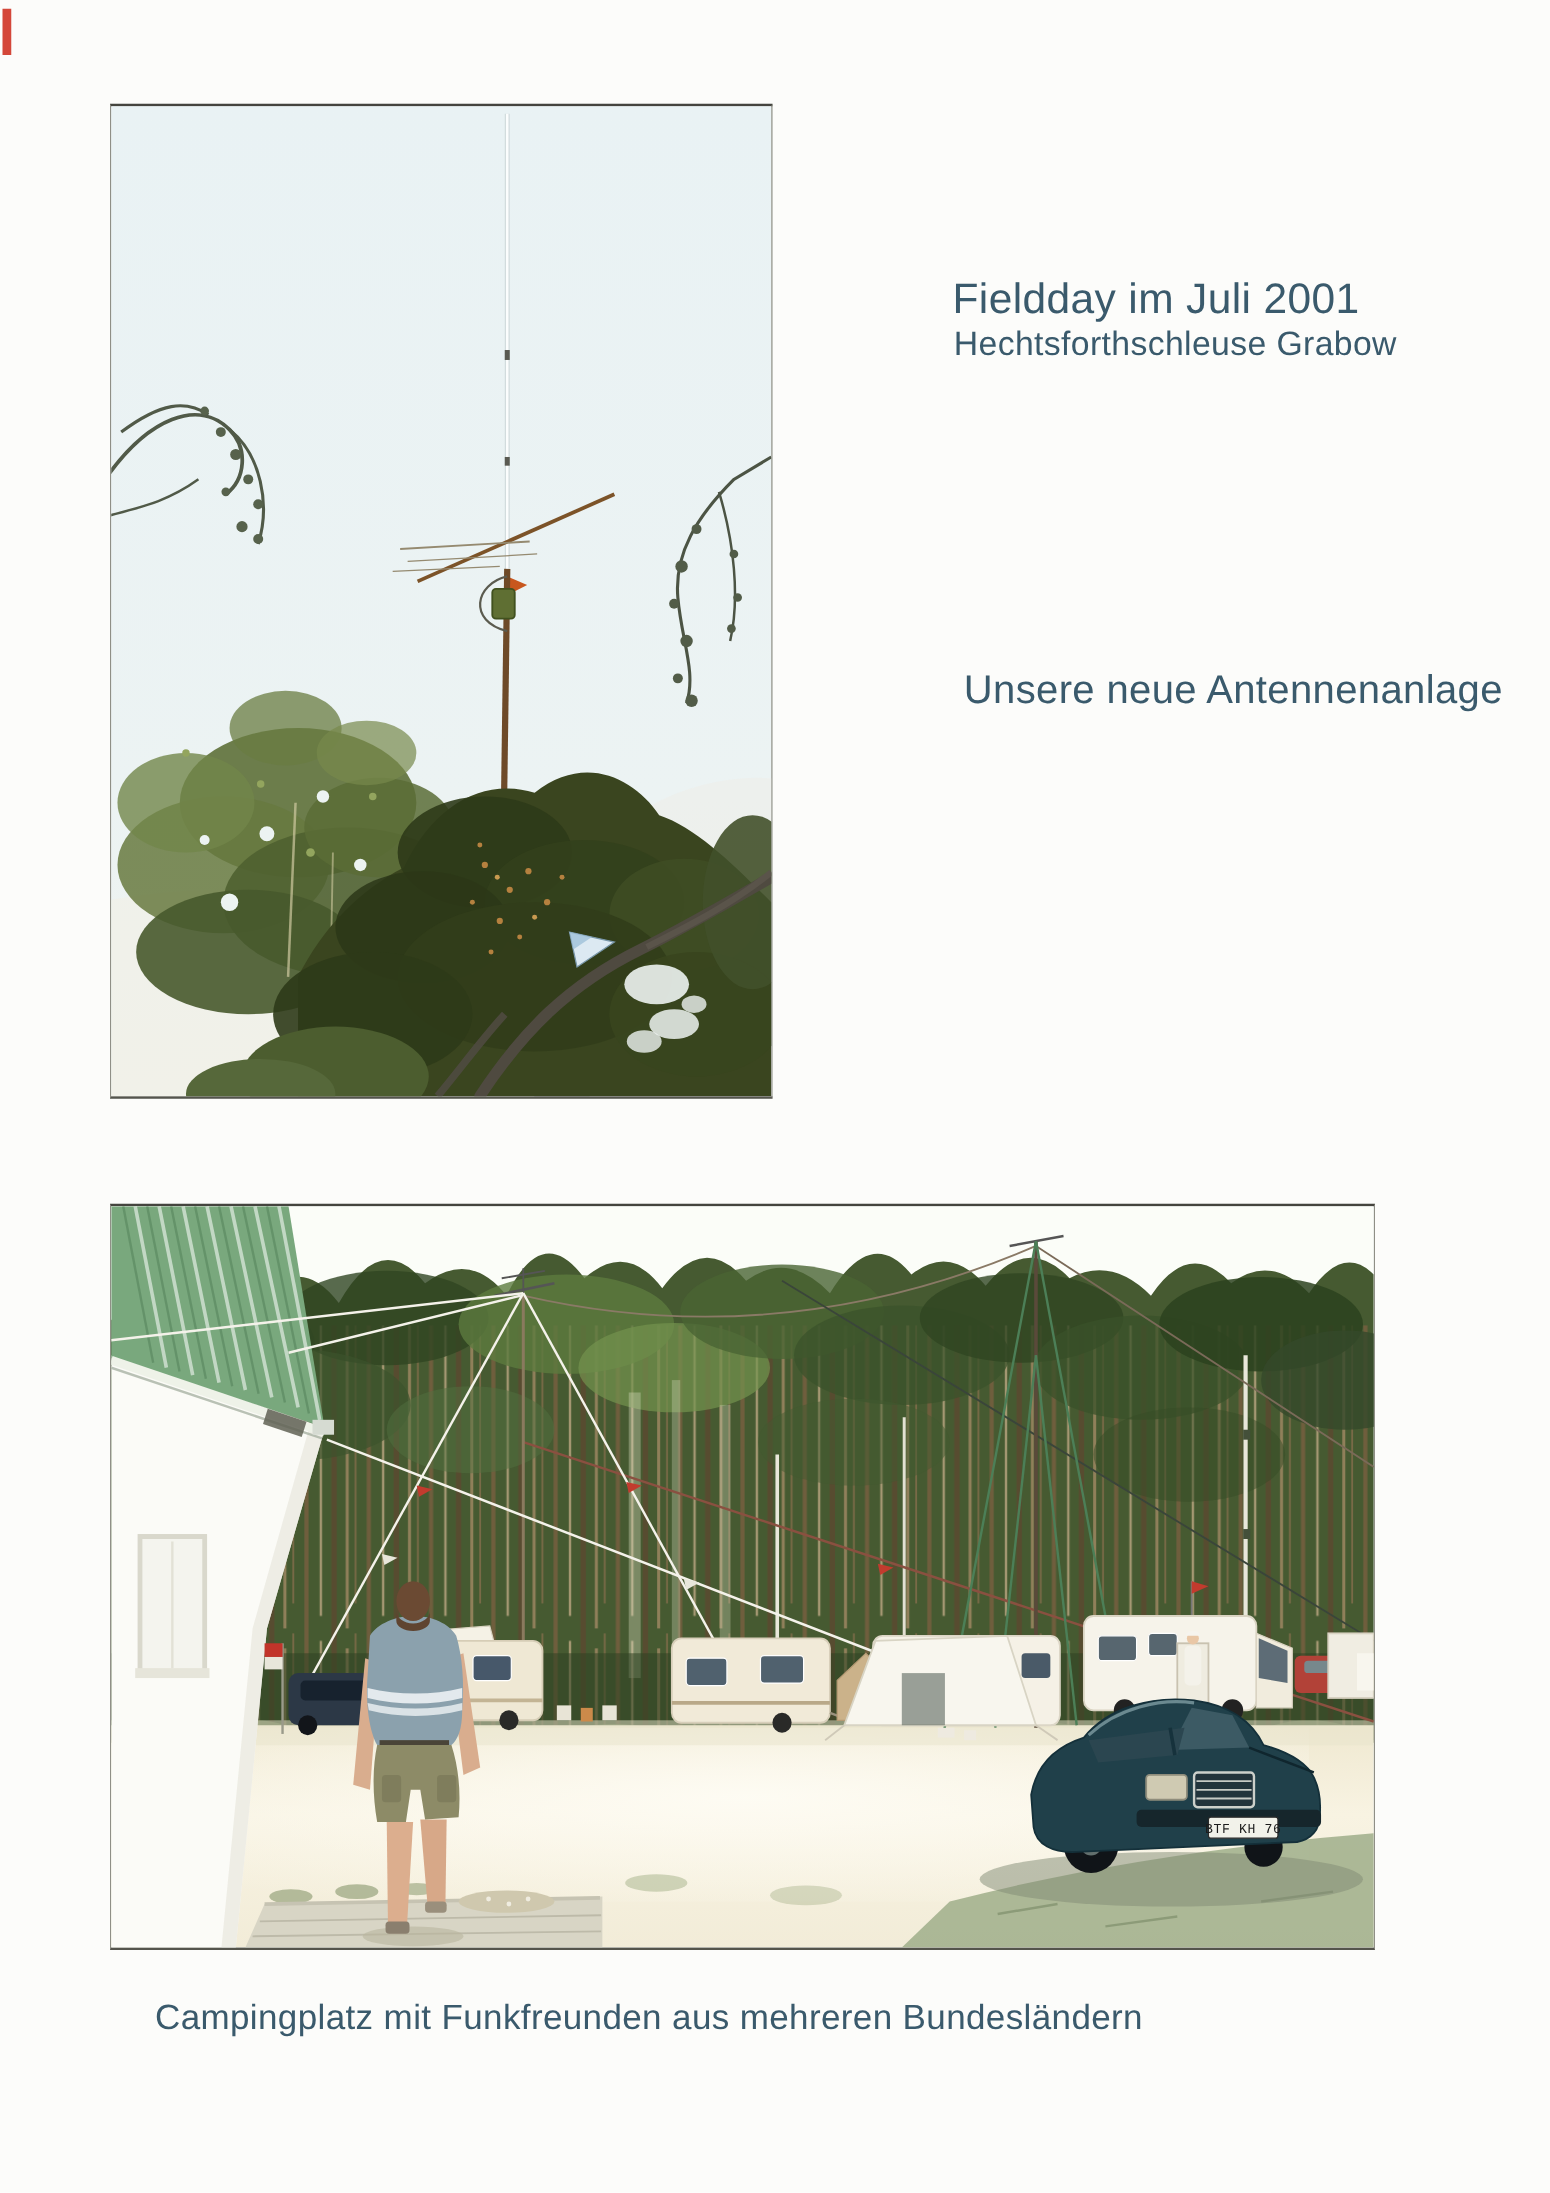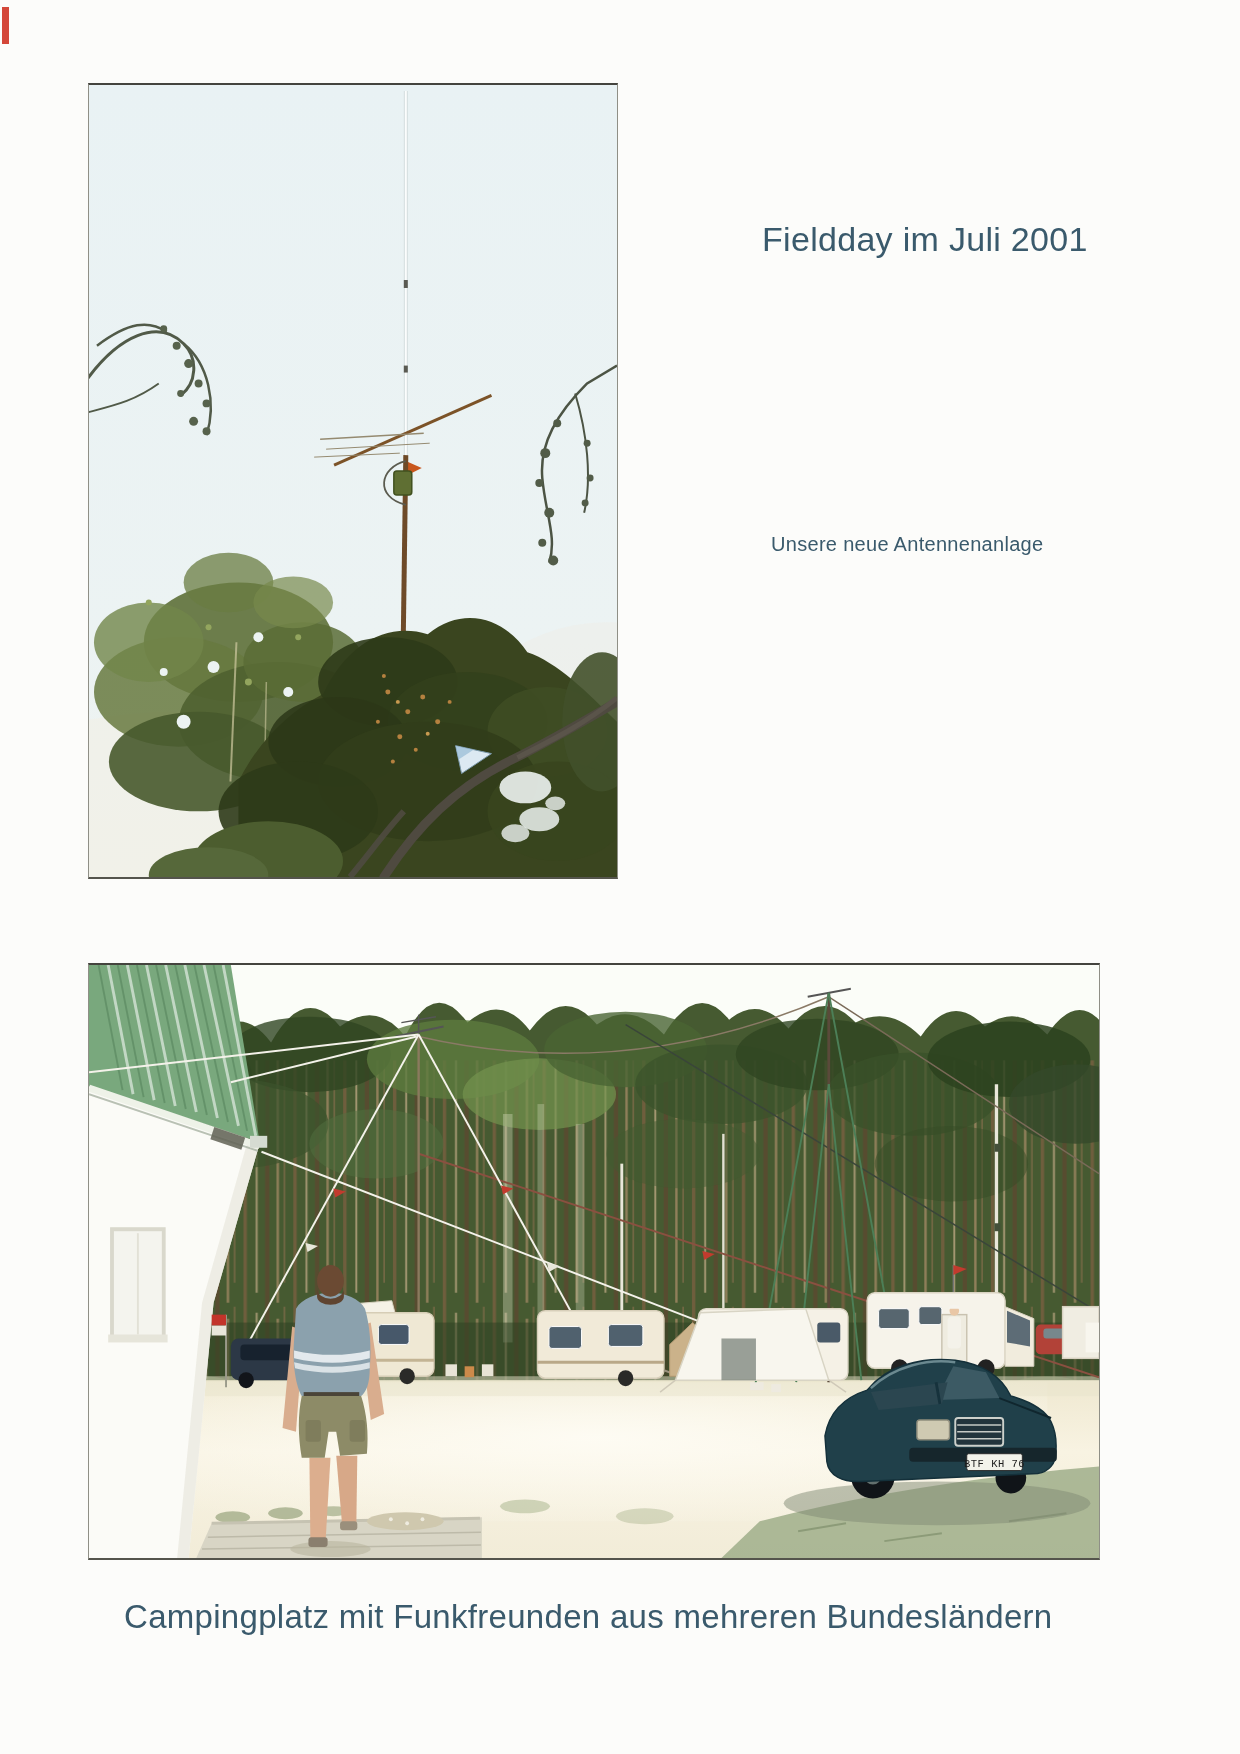"Hechtsforthschleuse Grabow" div.txt { html: none -> <div>Hechtsforthschleuse Grabow</div> }
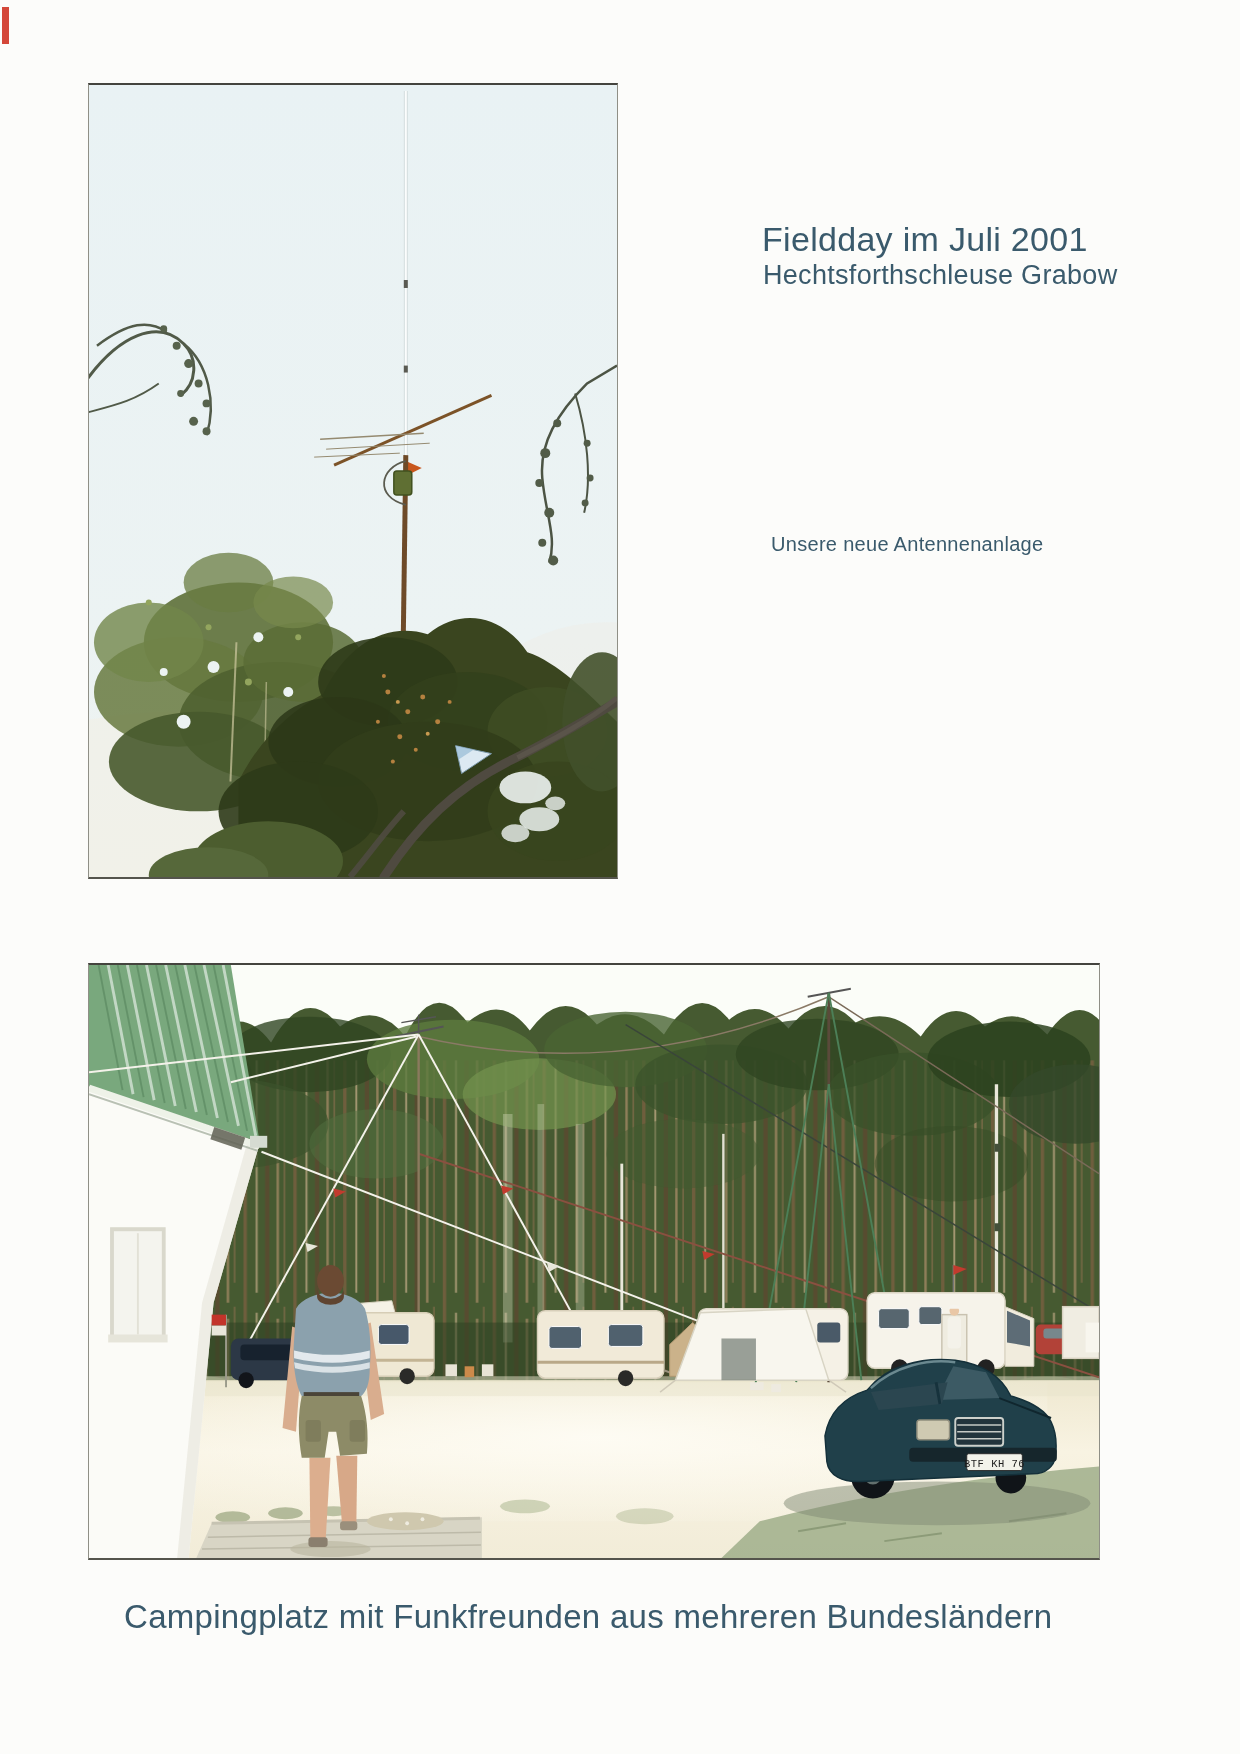"Unsere neue Antennenanlage" .caption1 { font-size: 20px -> 32px }
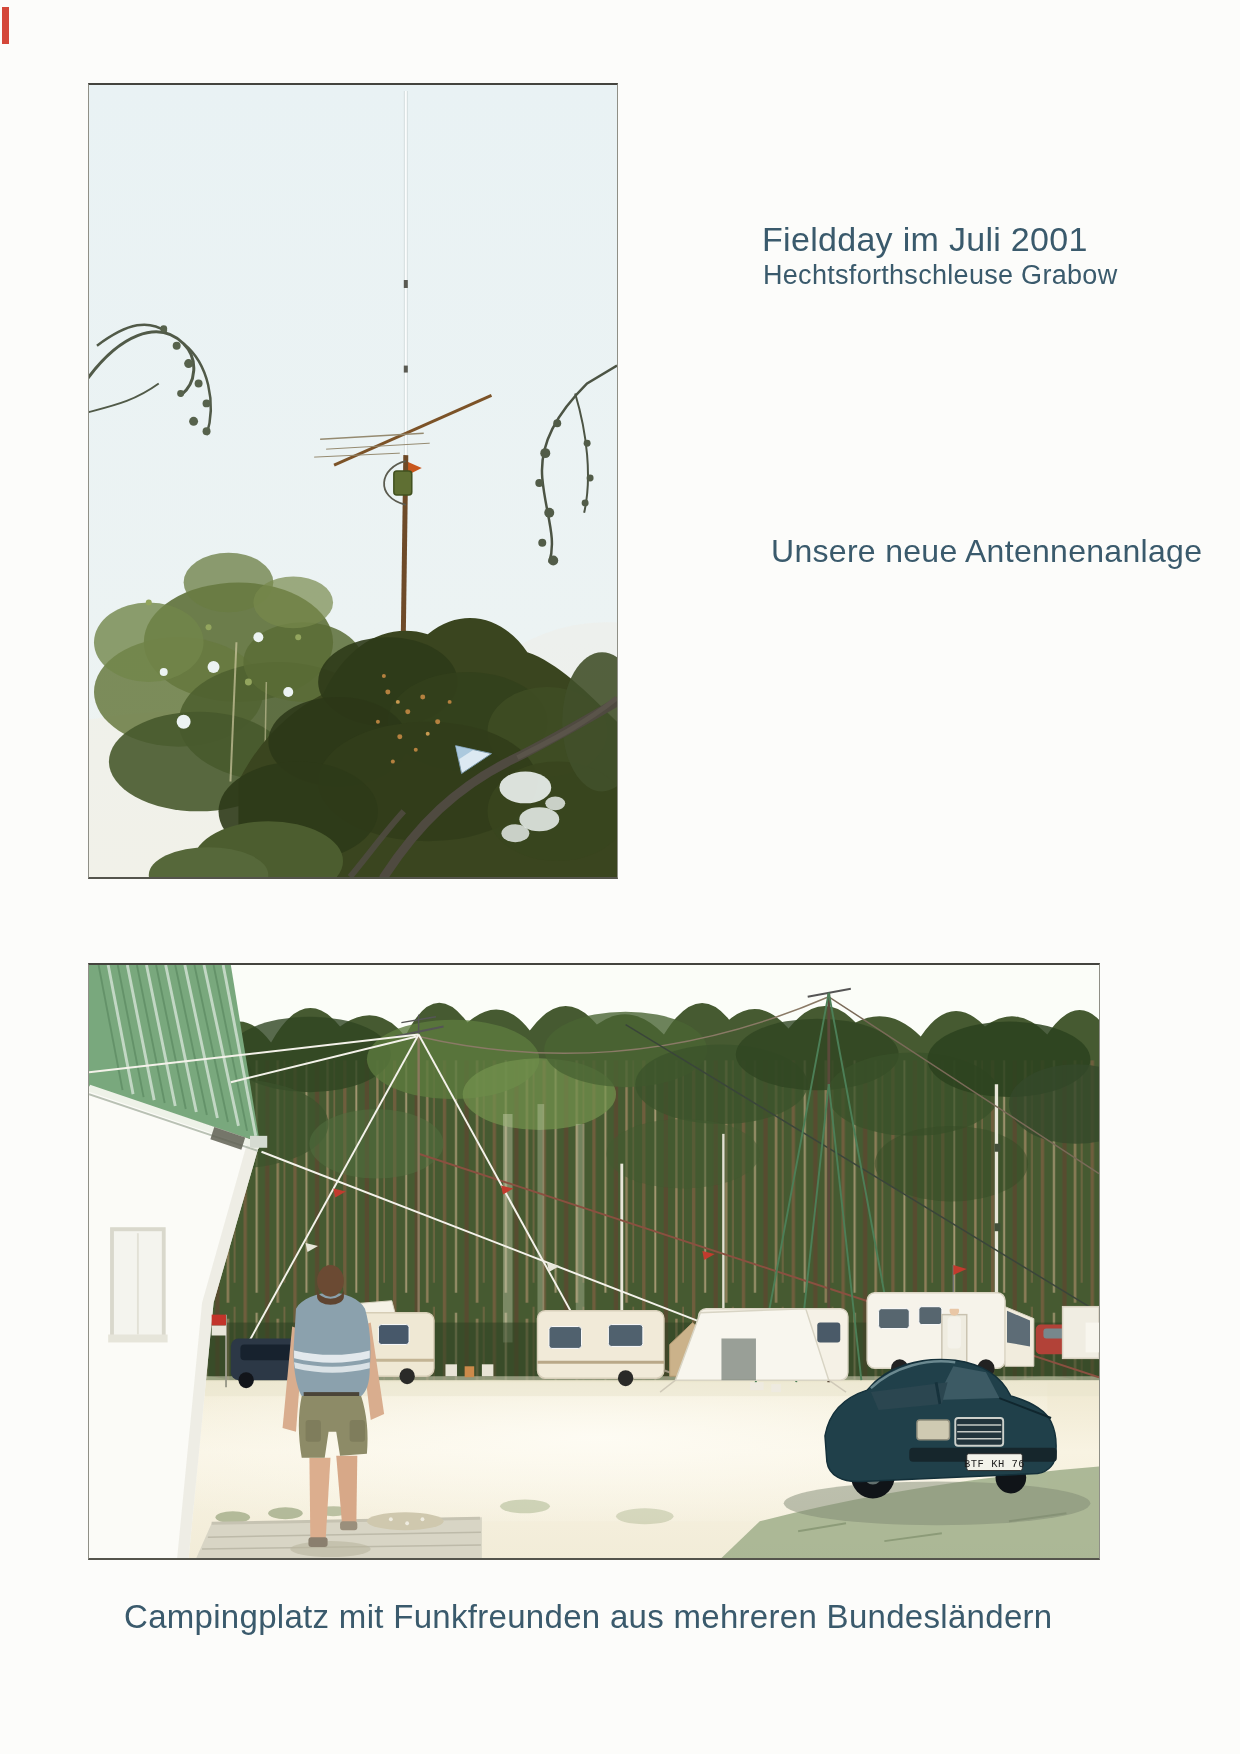"Campingplatz mit Funkfreunden aus" .caption2 { font-size: 33px -> 28px }
